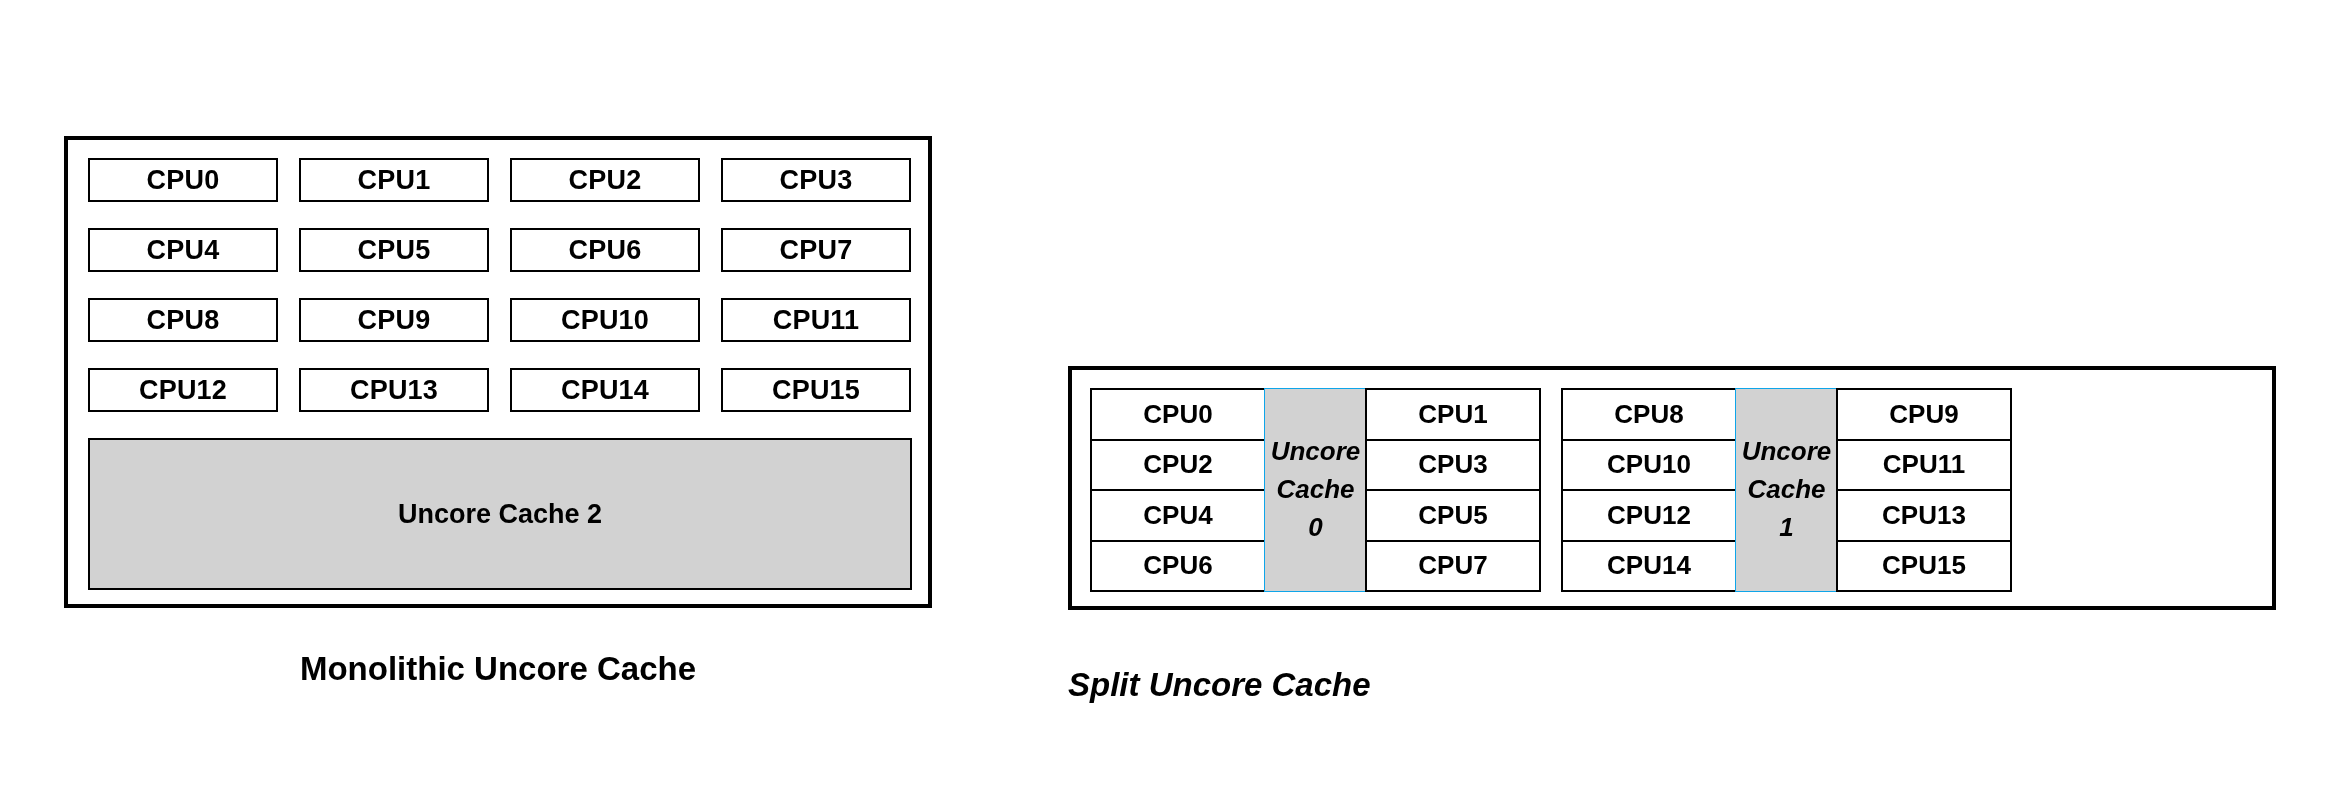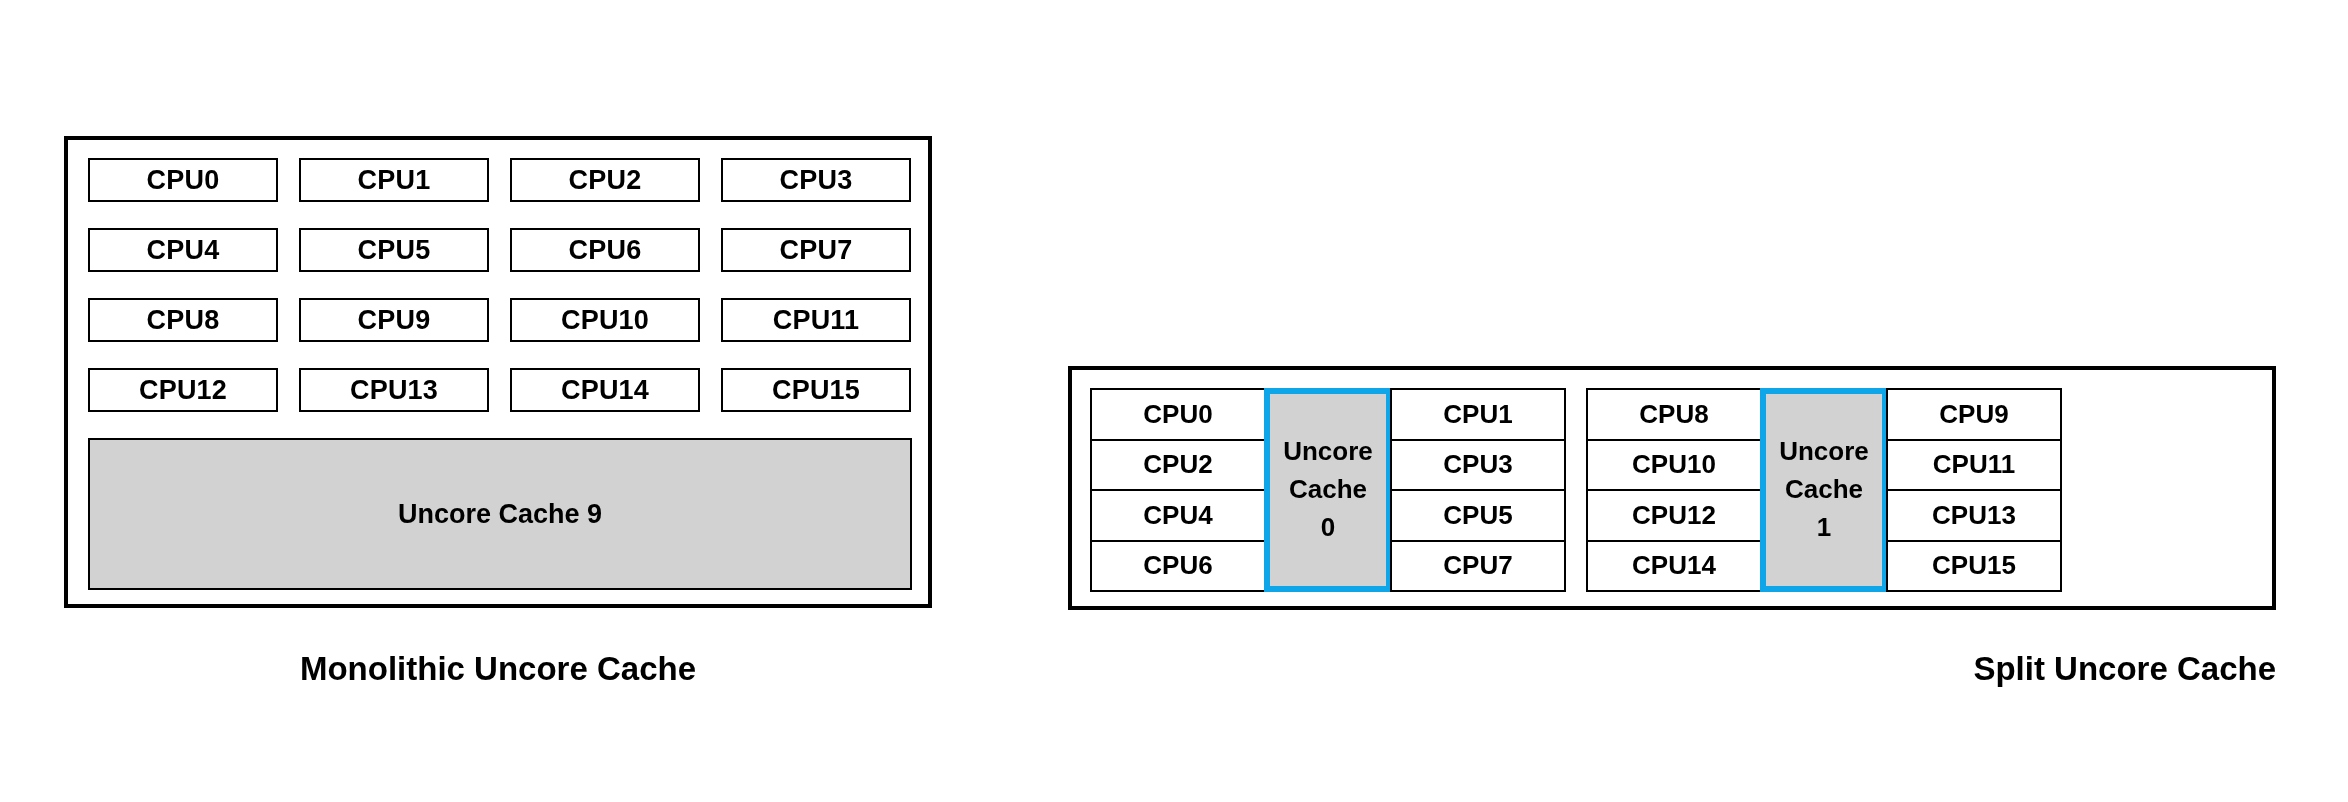"Uncore" .split-cache { border: 6px solid #0ea5e9 -> 1px solid #0ea5e9; font-style: none -> italic; width: 128px -> 103px }
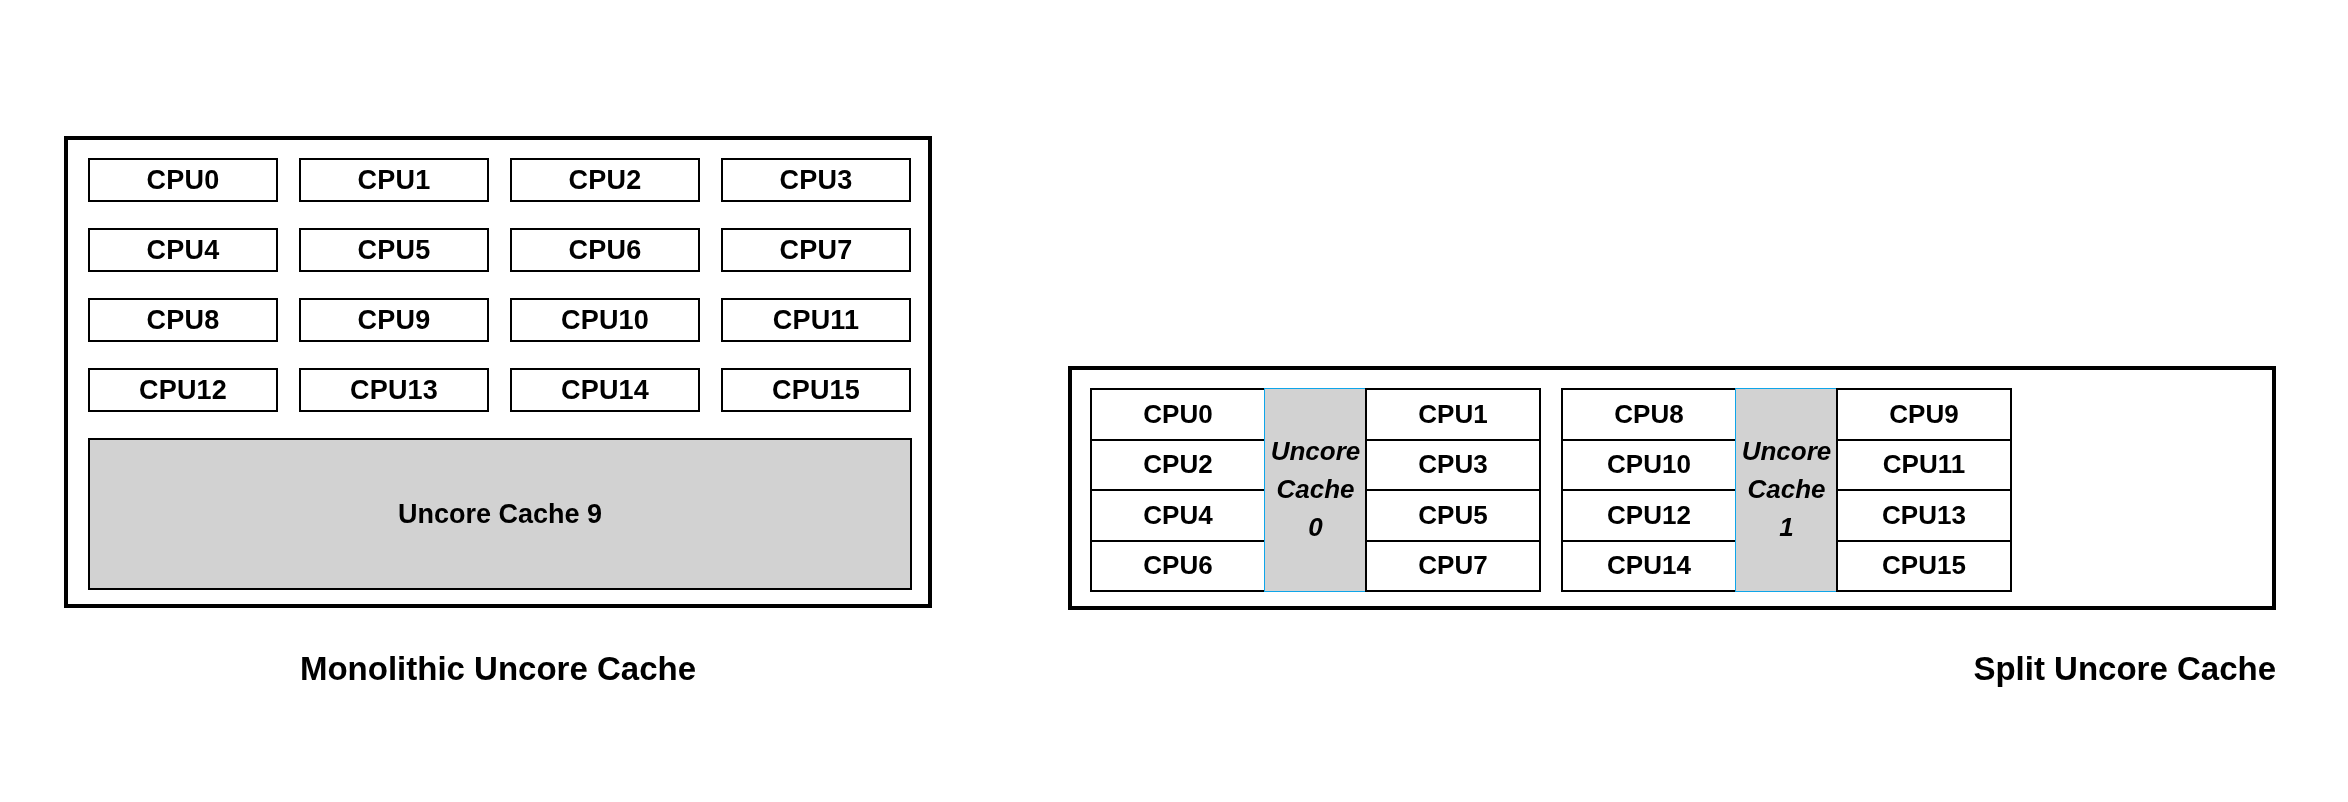"Uncore Cache 9" div { text: 9 -> 2 }
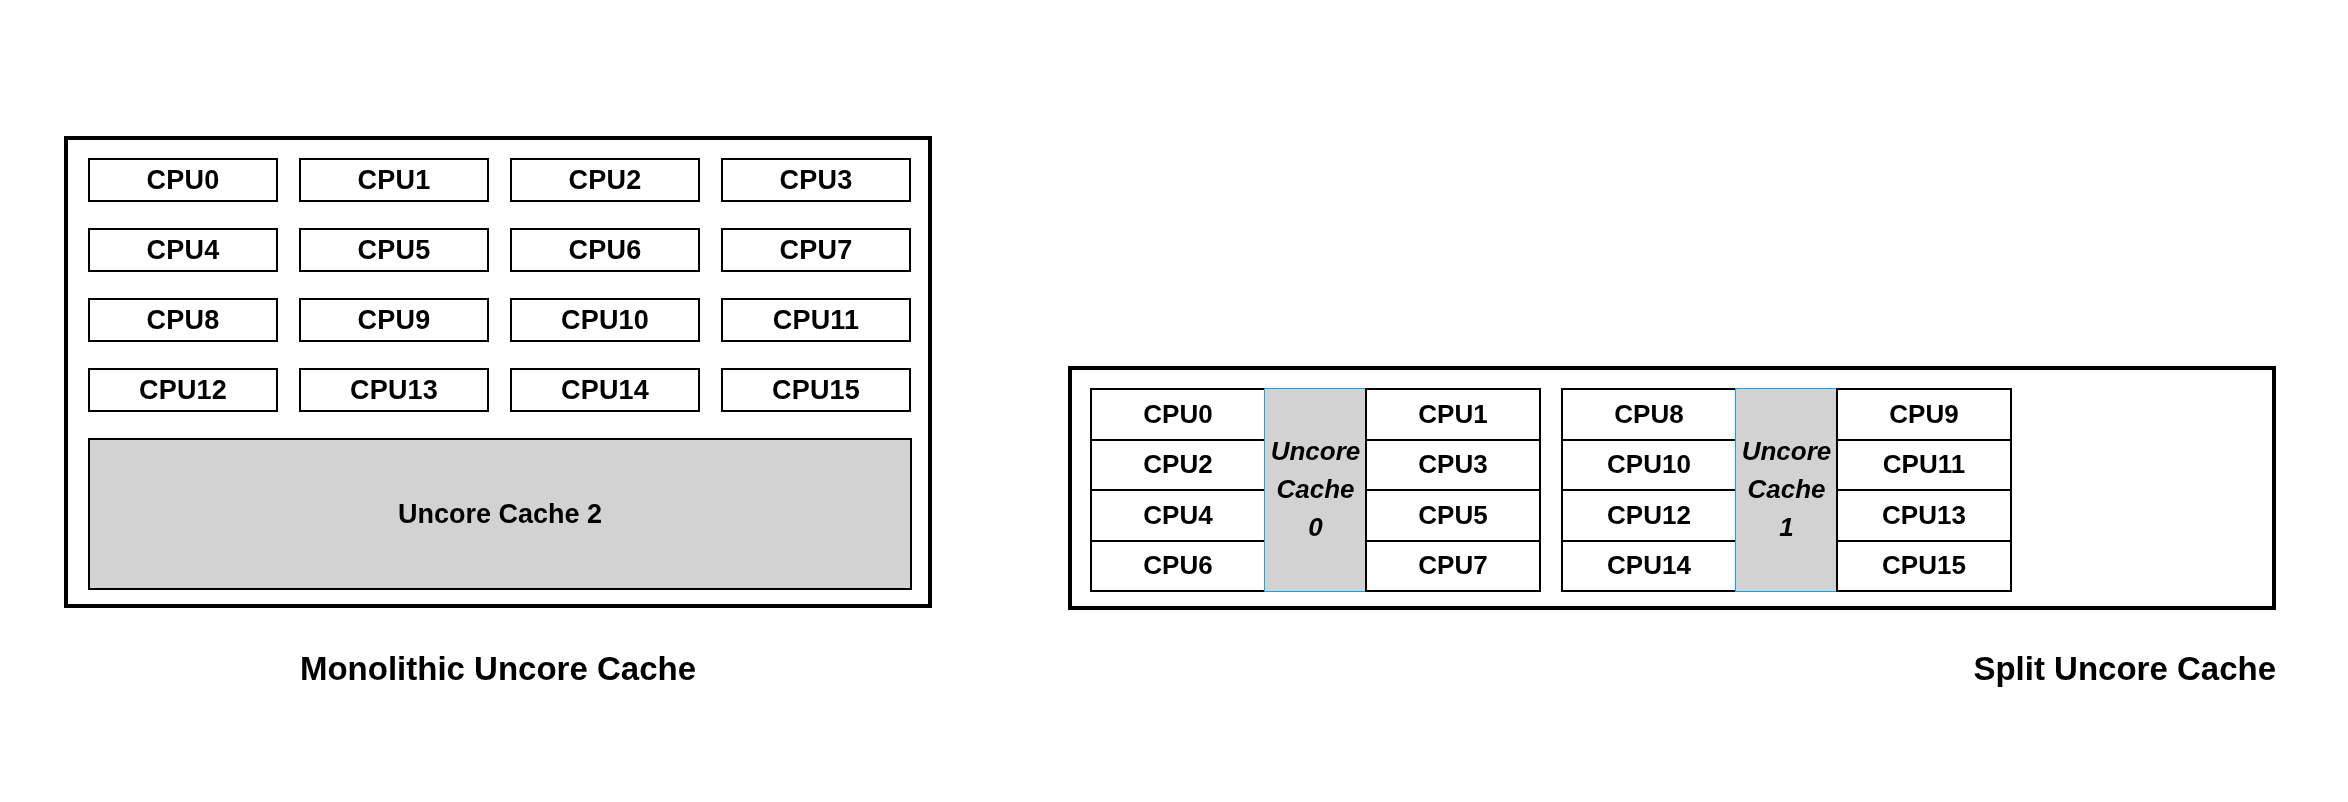"Split Uncore Cache" #caption-split { font-style: none -> italic; text-align: right -> left; top: 650px -> 666px }
